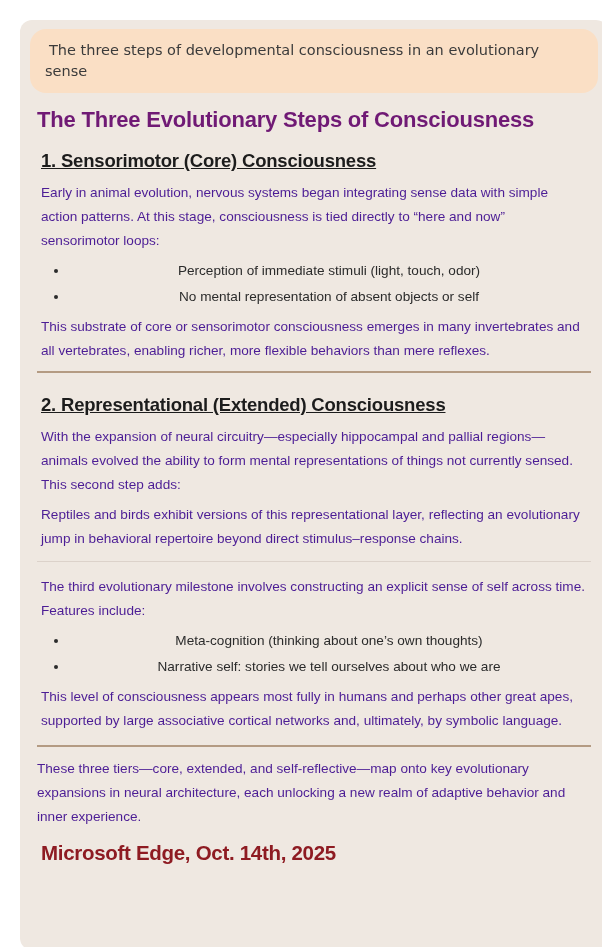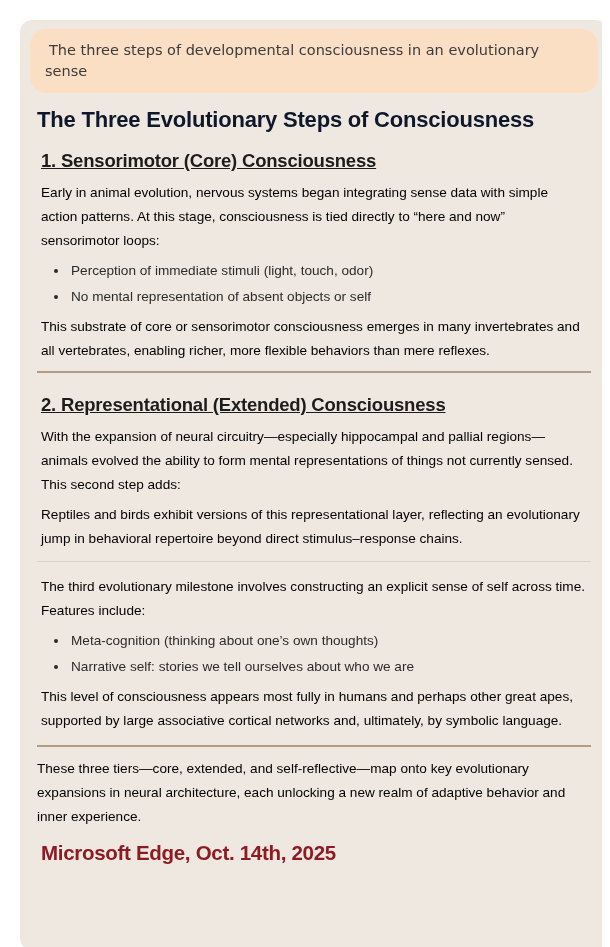"The Three Evolutionary Steps of" h1.doc-title { color: #0f172a -> #701a75 }
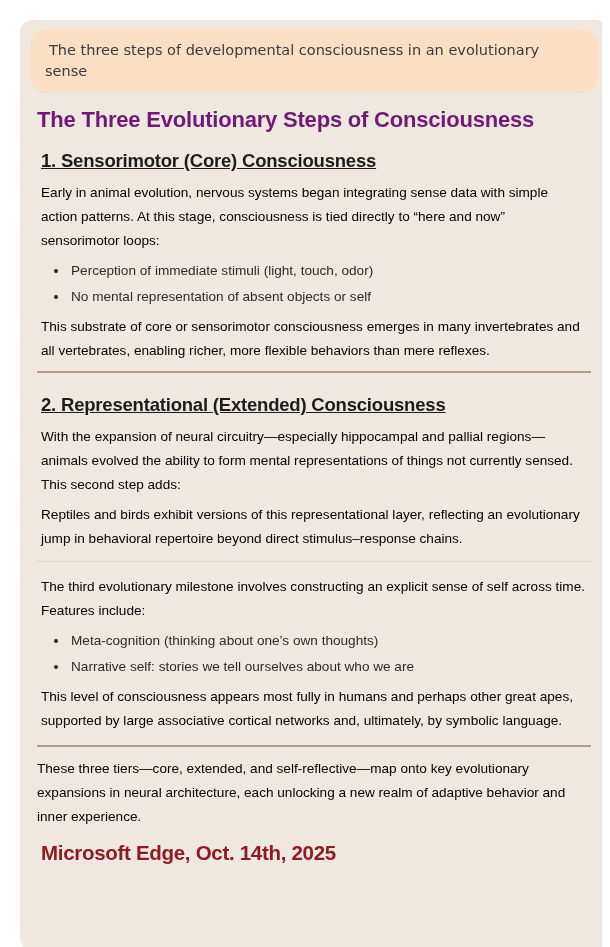"Early in animal evolution, nervous" p.body-text { color: #000000 -> #4c1d95 }
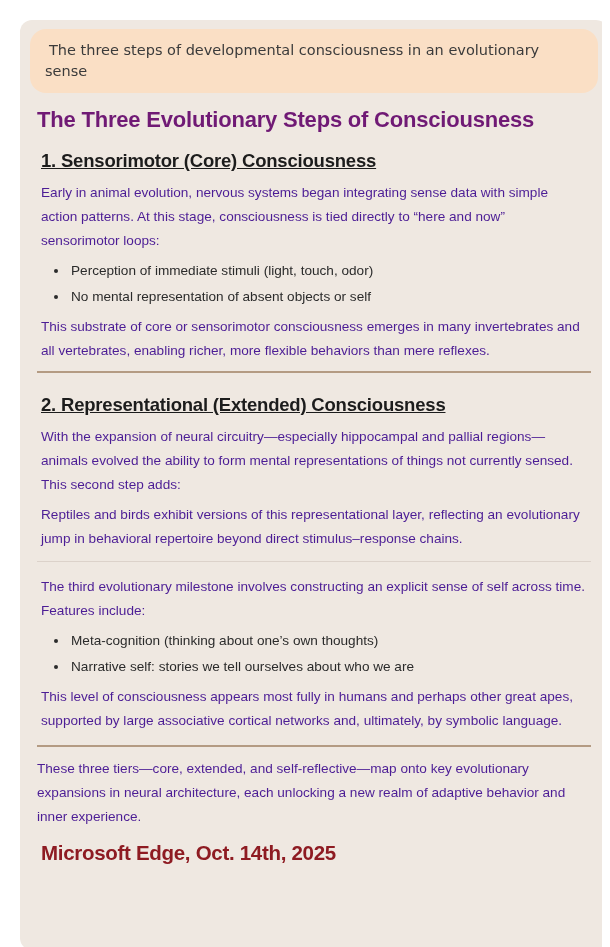"Perception of immediate stimuli (light," ul.bullets li { text-align: none -> center }
